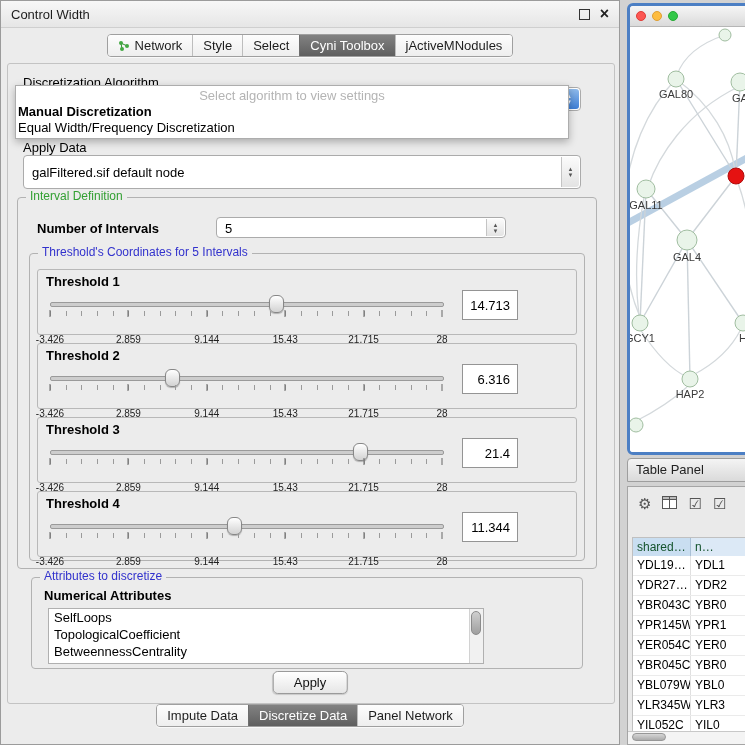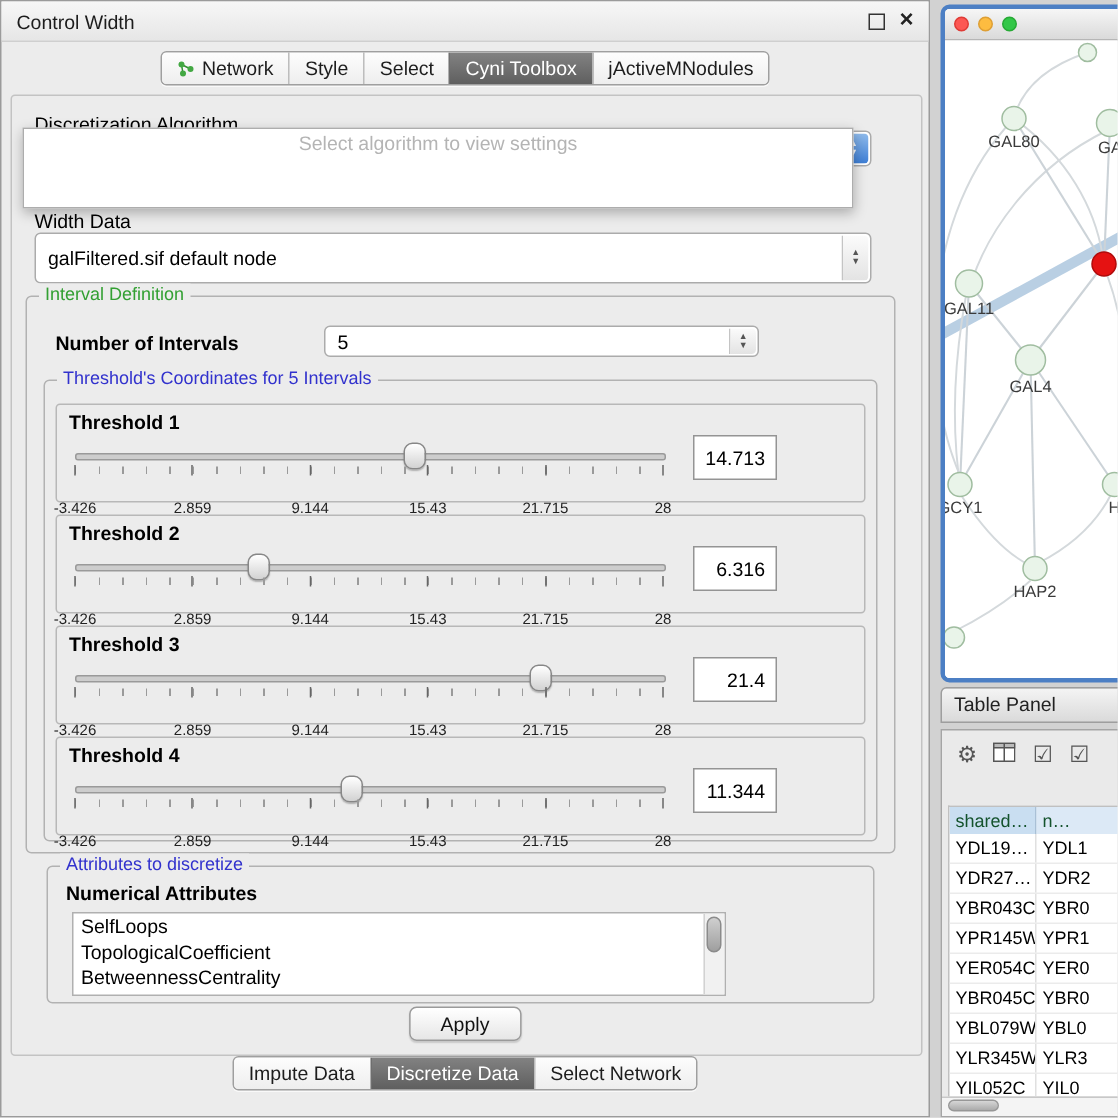"Manual Discretization" div { html: none -> <div> <div>Manual Discretization</div> <div>Equal Width/Frequency Discretization</div> </div> }
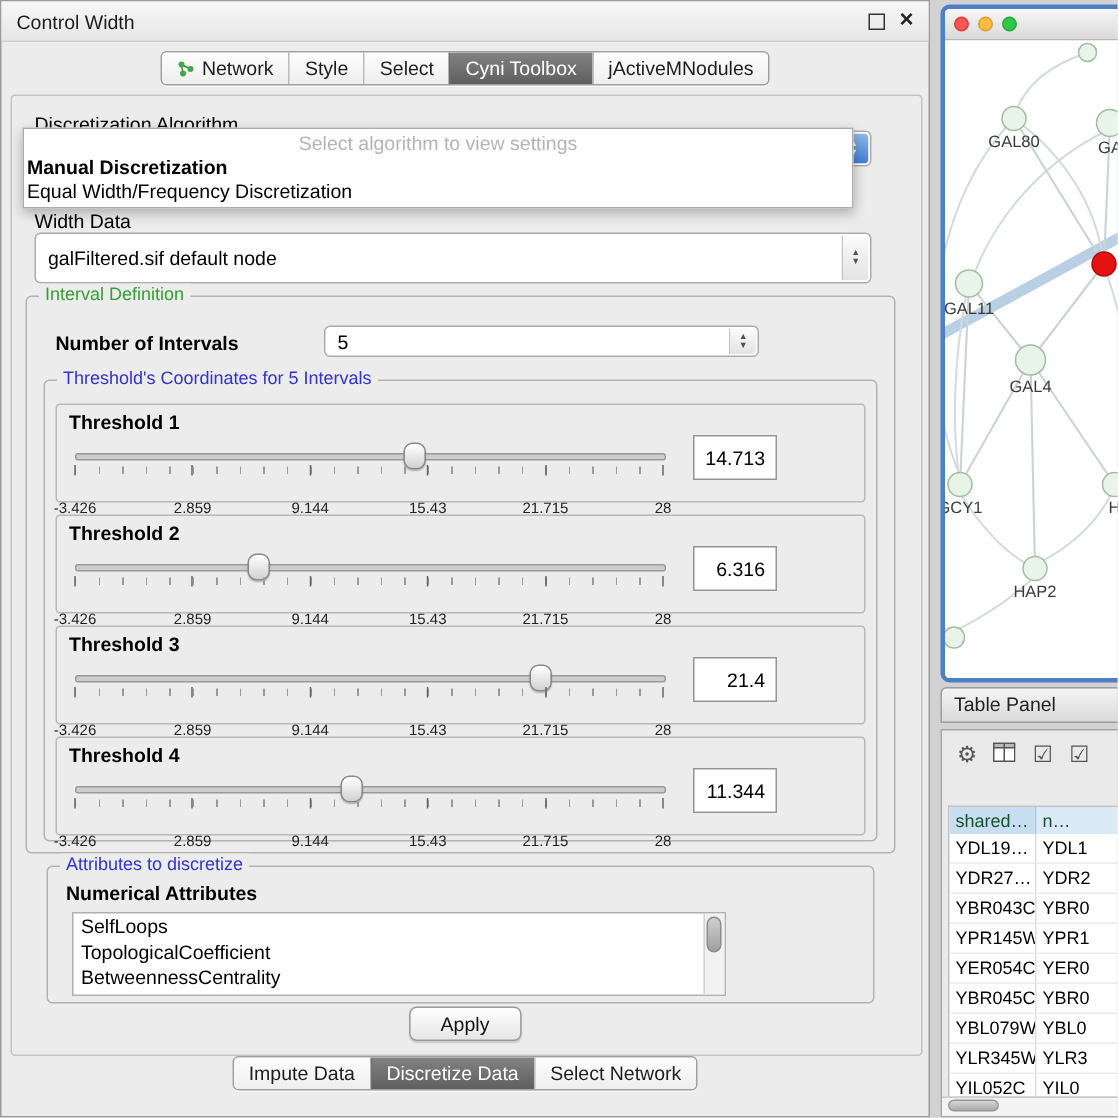"Width Data" span.lbl13 { text: Width -> Apply }
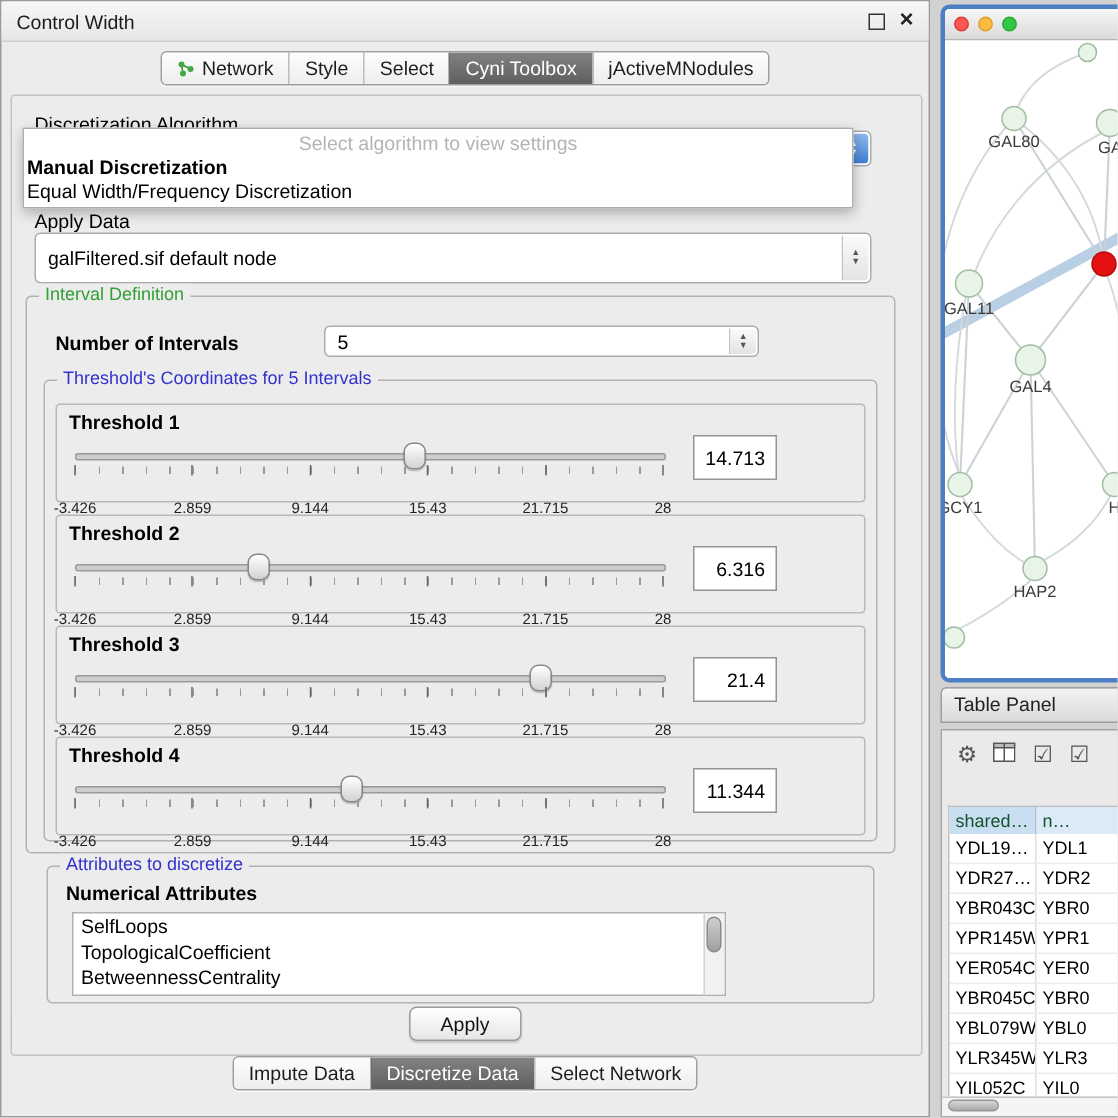"Select Network" span { text: Select -> Panel }
